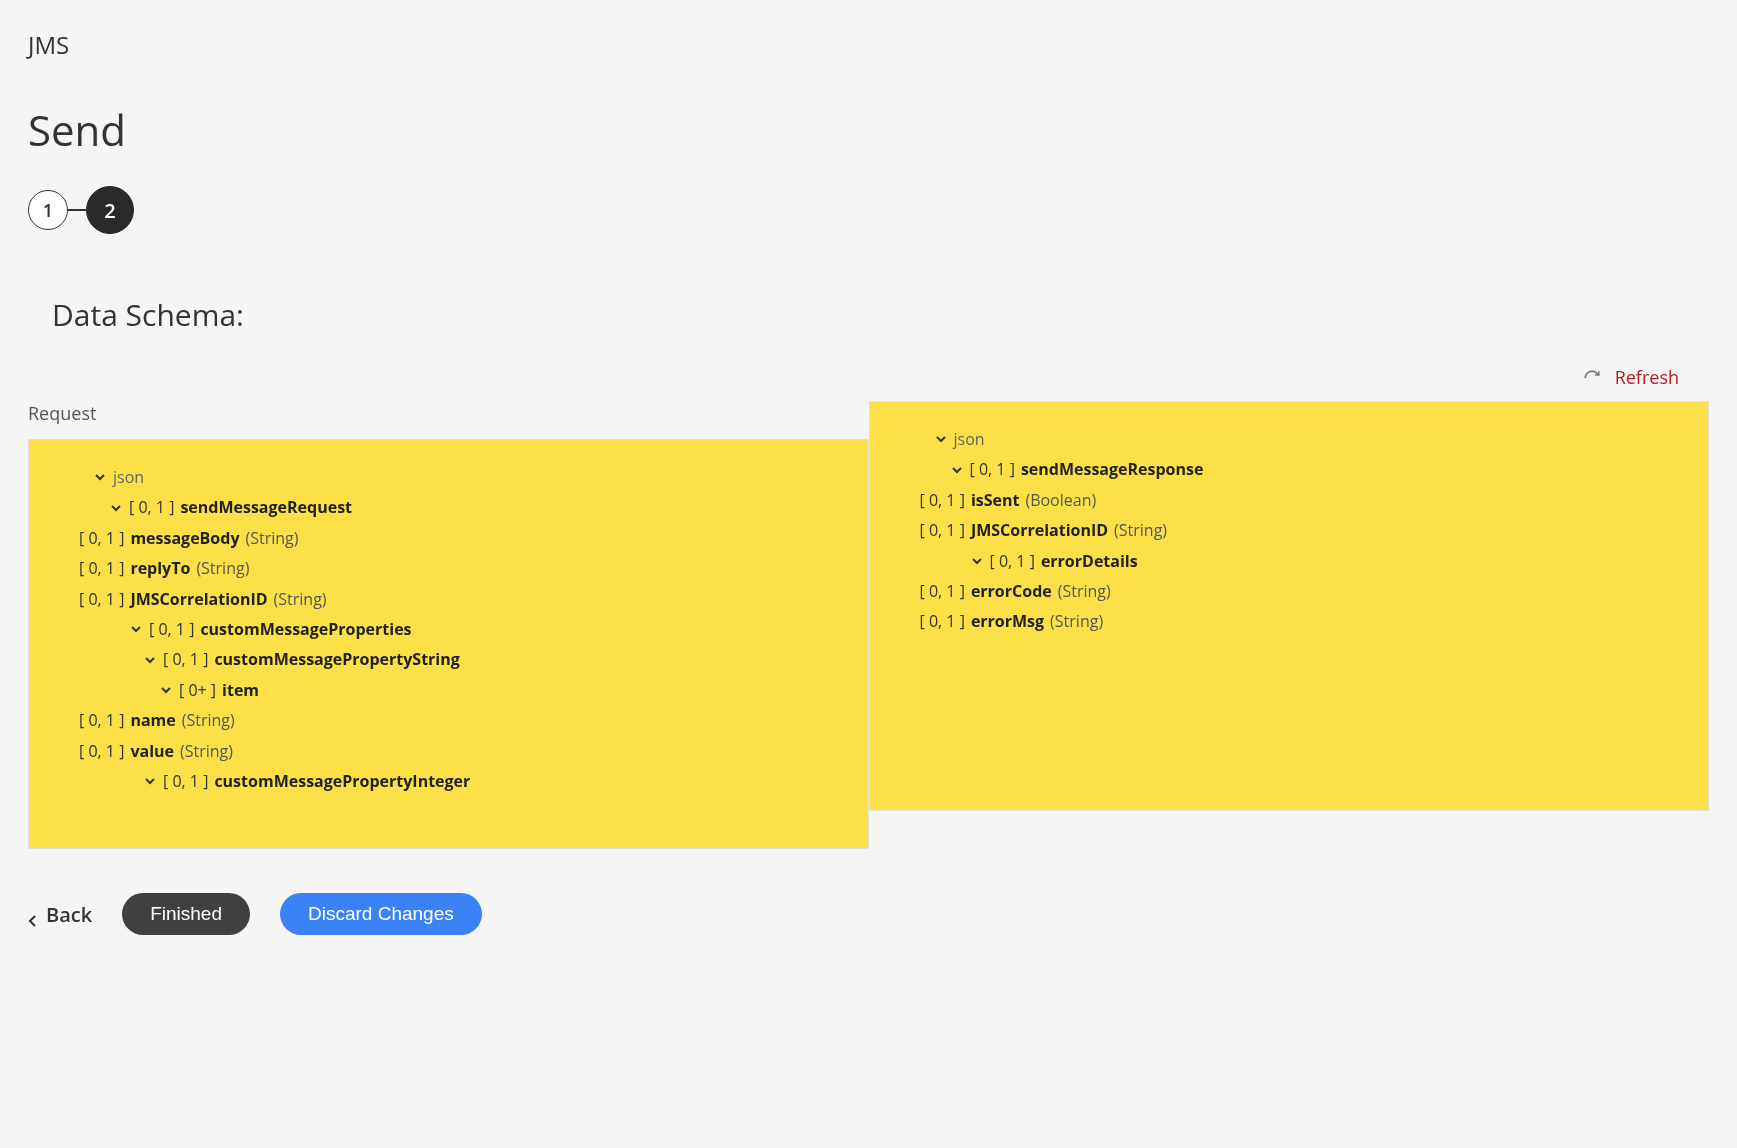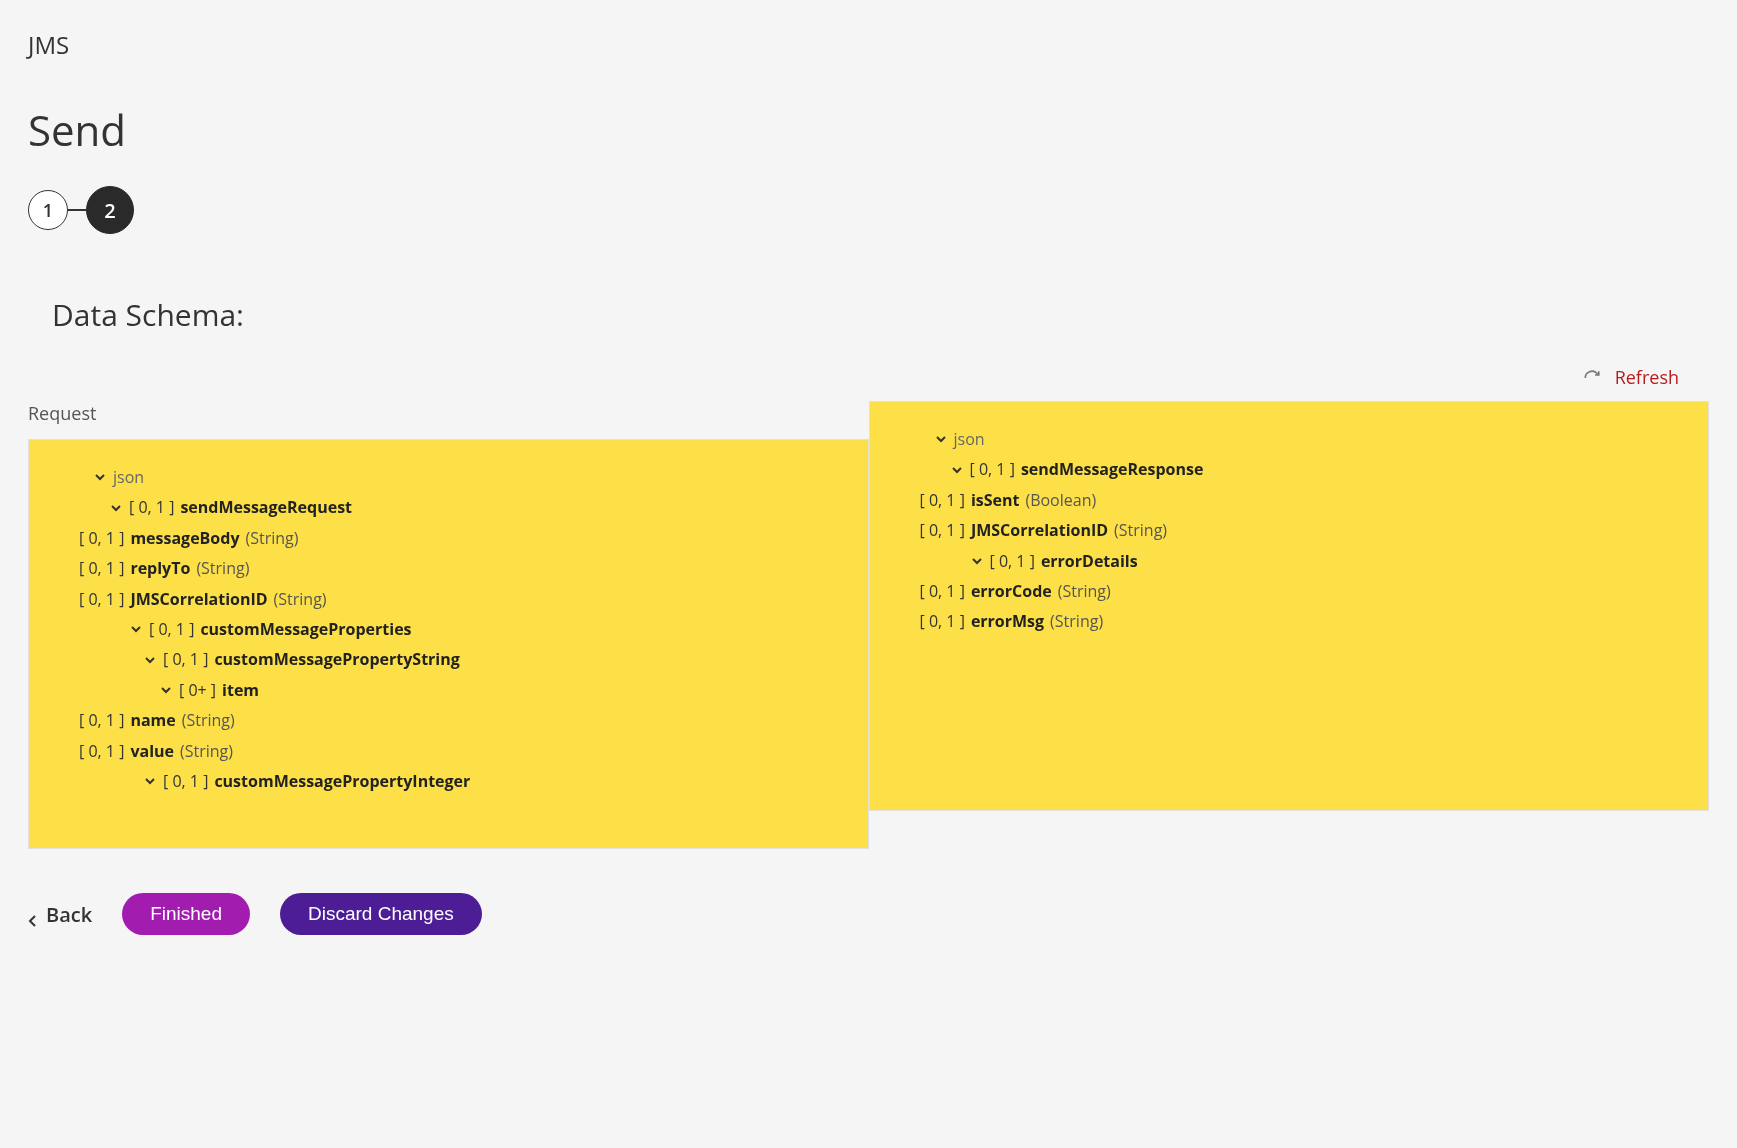"Finished" .btn-primary { background: #a21caf -> #404040 }
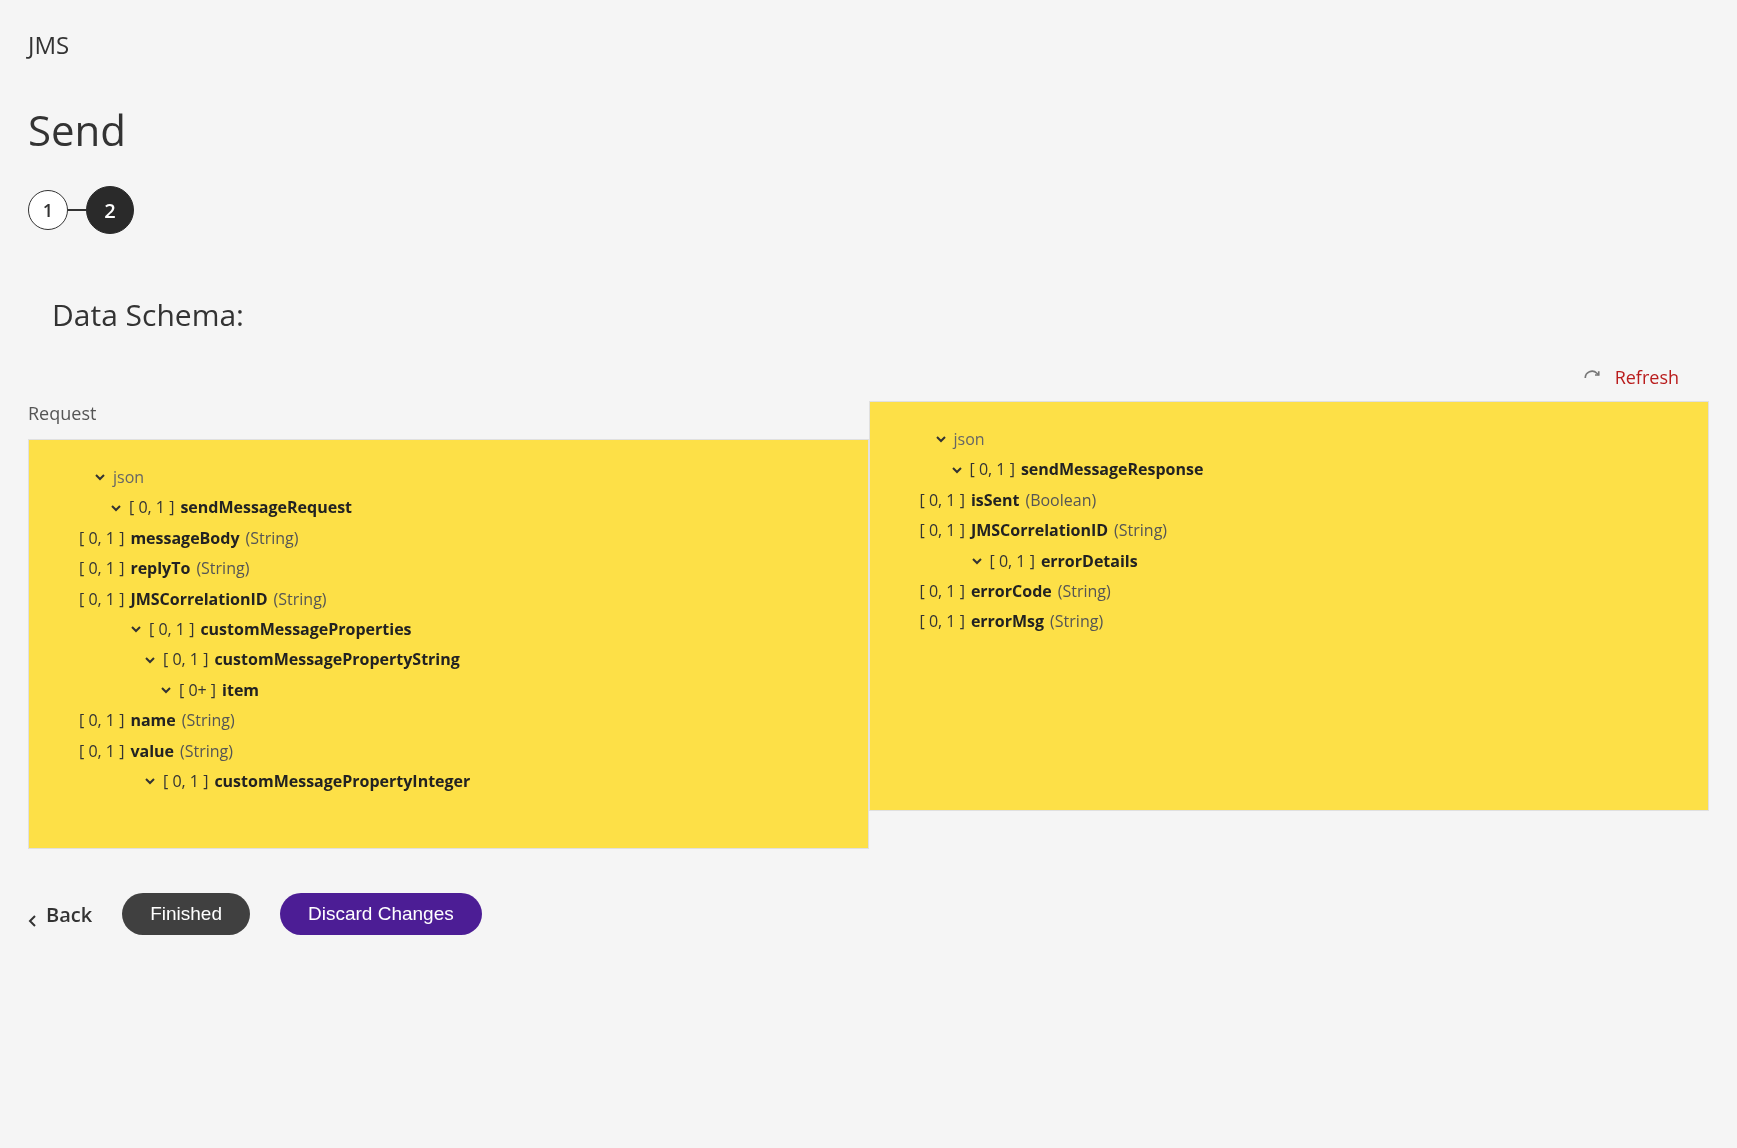"Discard Changes" .btn-secondary { background: #4c1d95 -> #3b82f6 }
